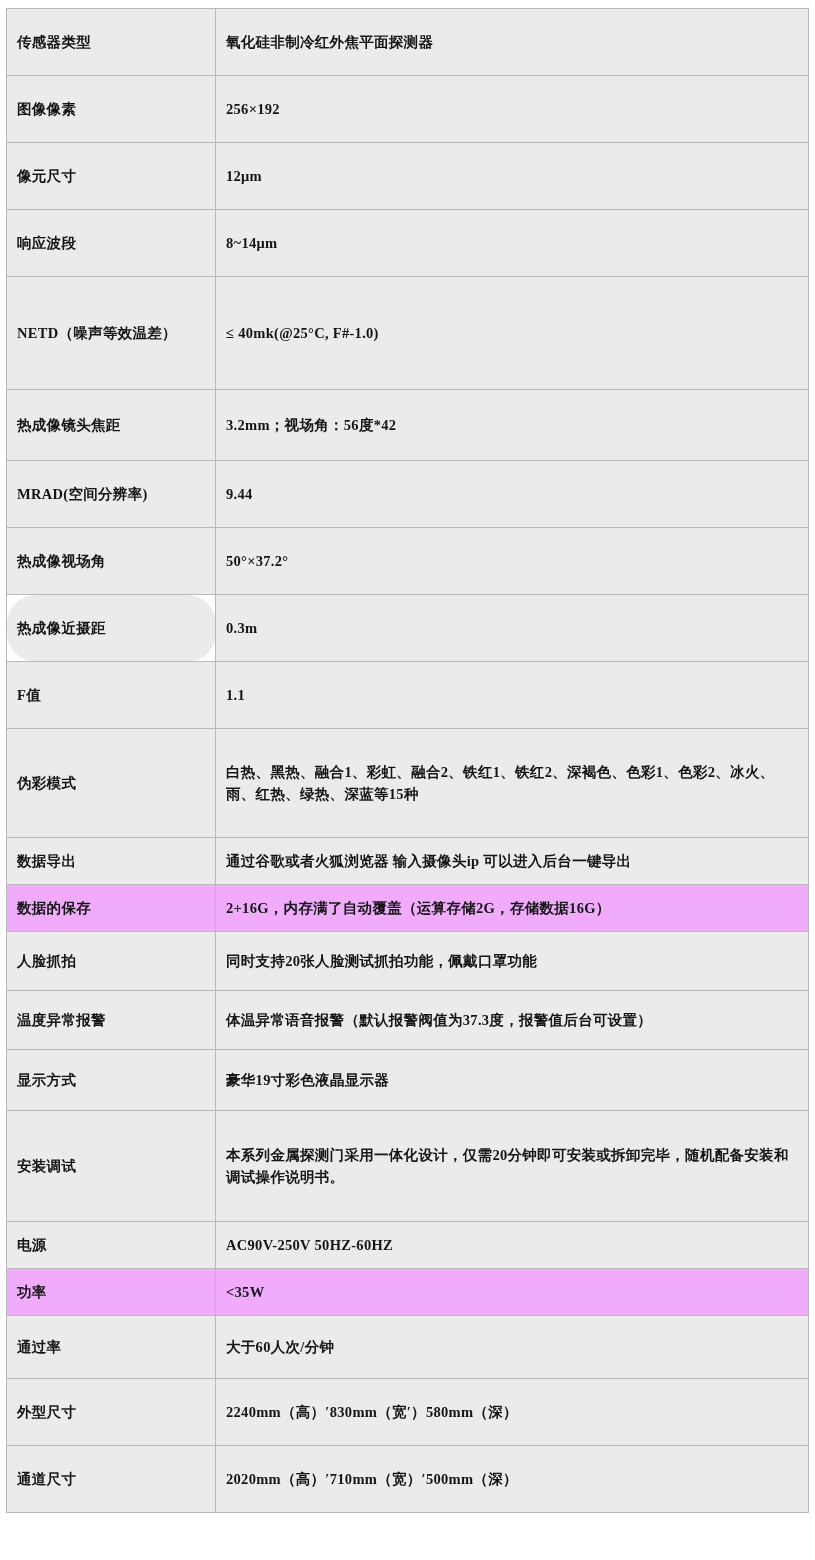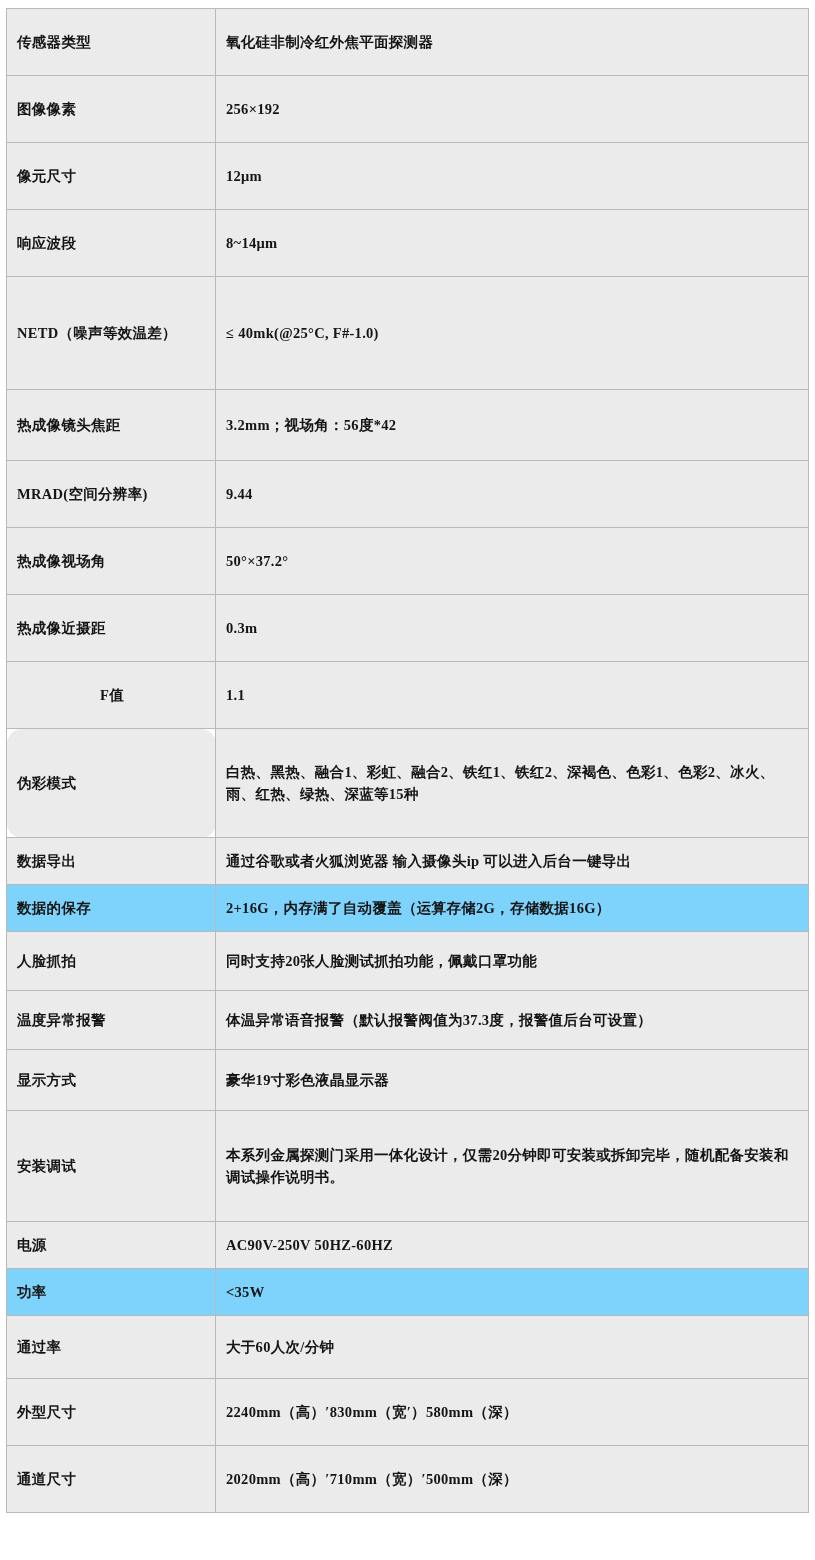"热成像近摄距" td.label { border-radius: none -> 29px }
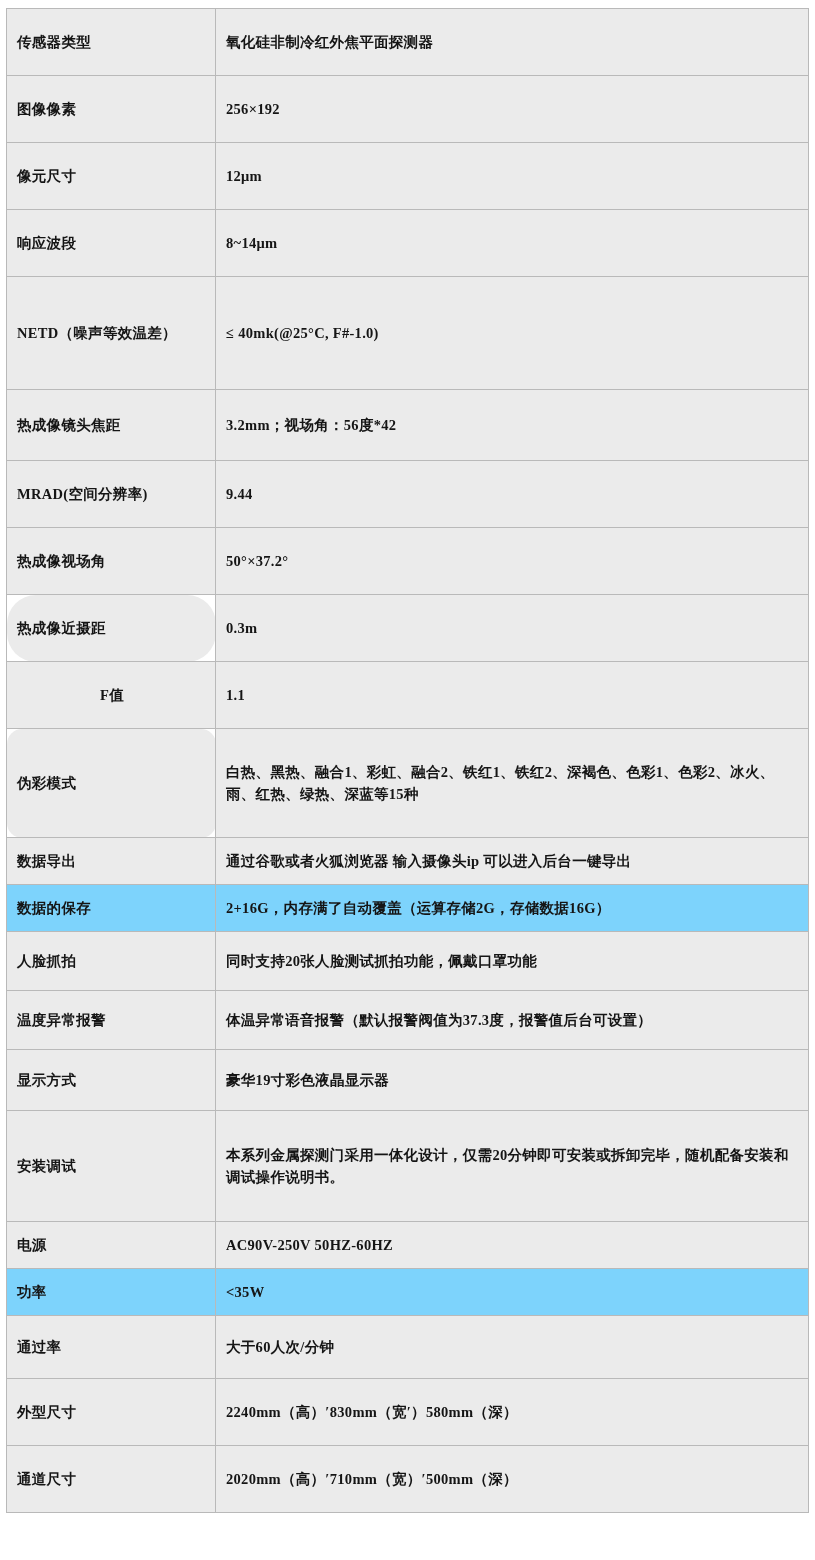"F值" td.label { text-align: center -> none }
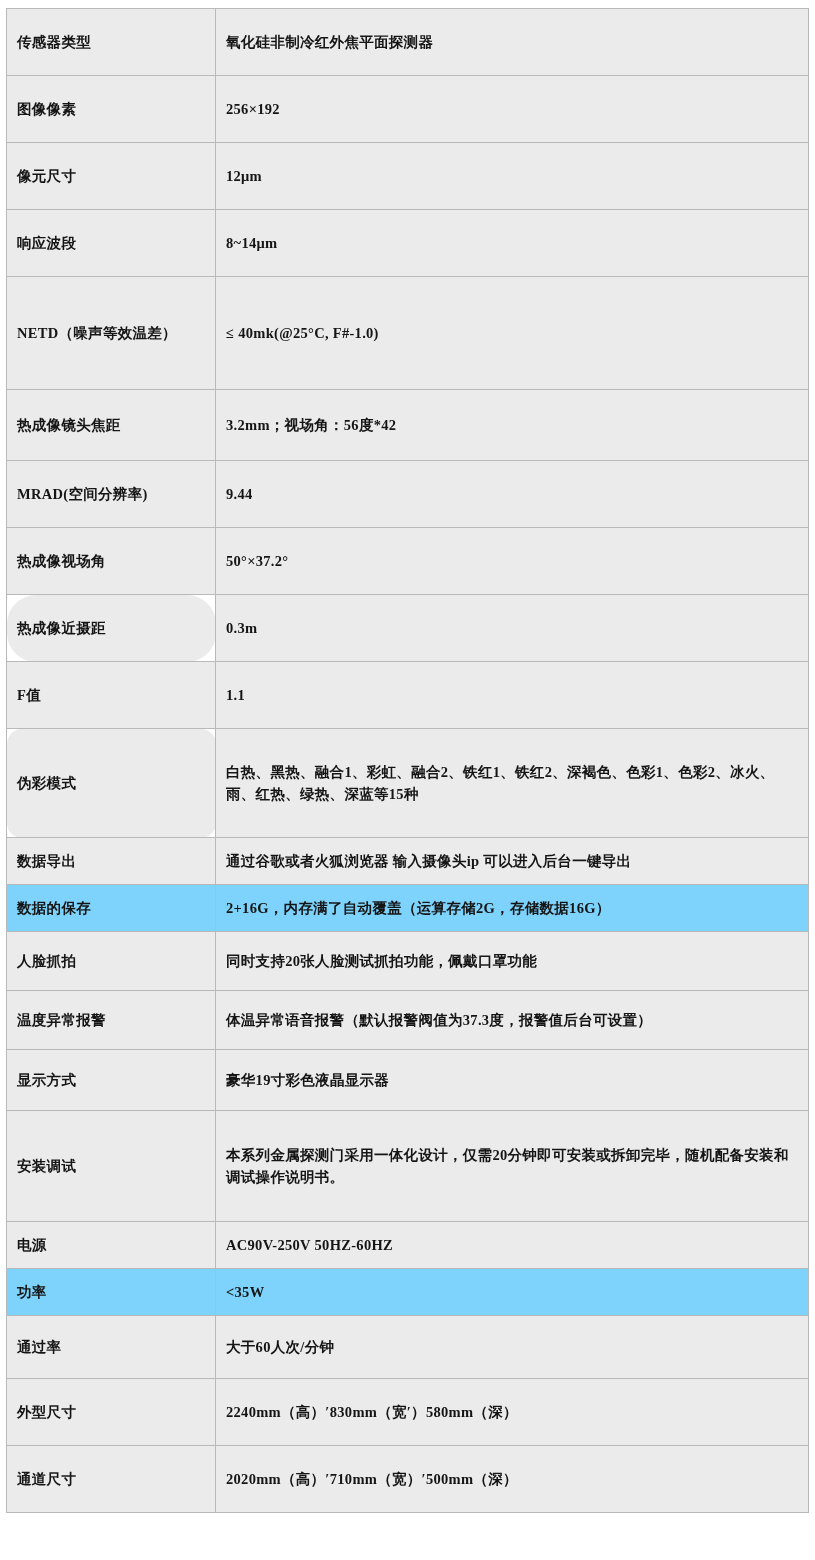"伪彩模式" td.label { border-radius: 15px -> none }
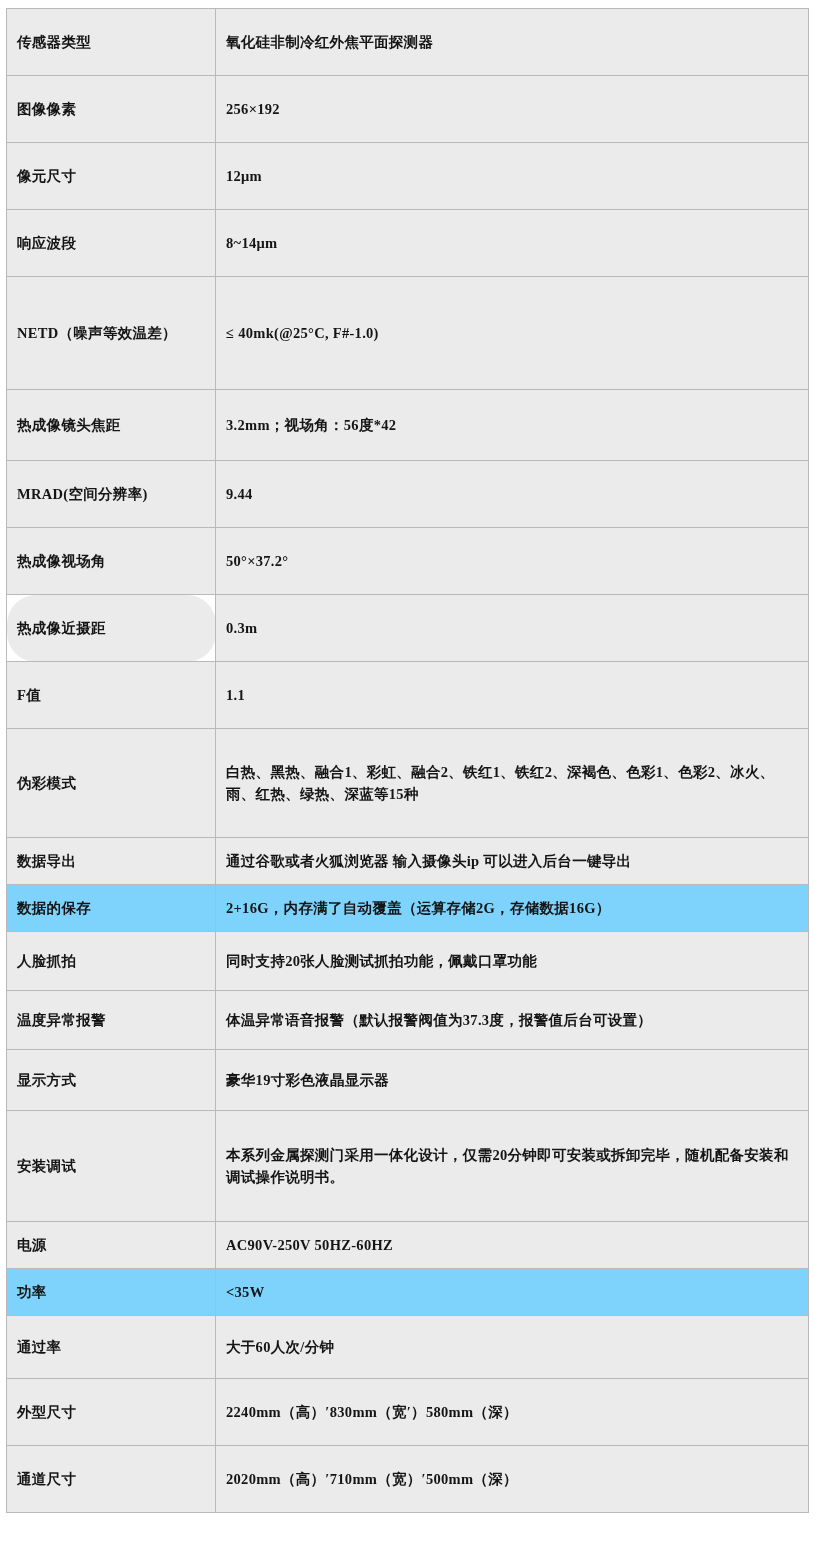"数据的保存" tr.white td.label, tr.white td.value { background: #7dd3fc -> #f0abfc }
